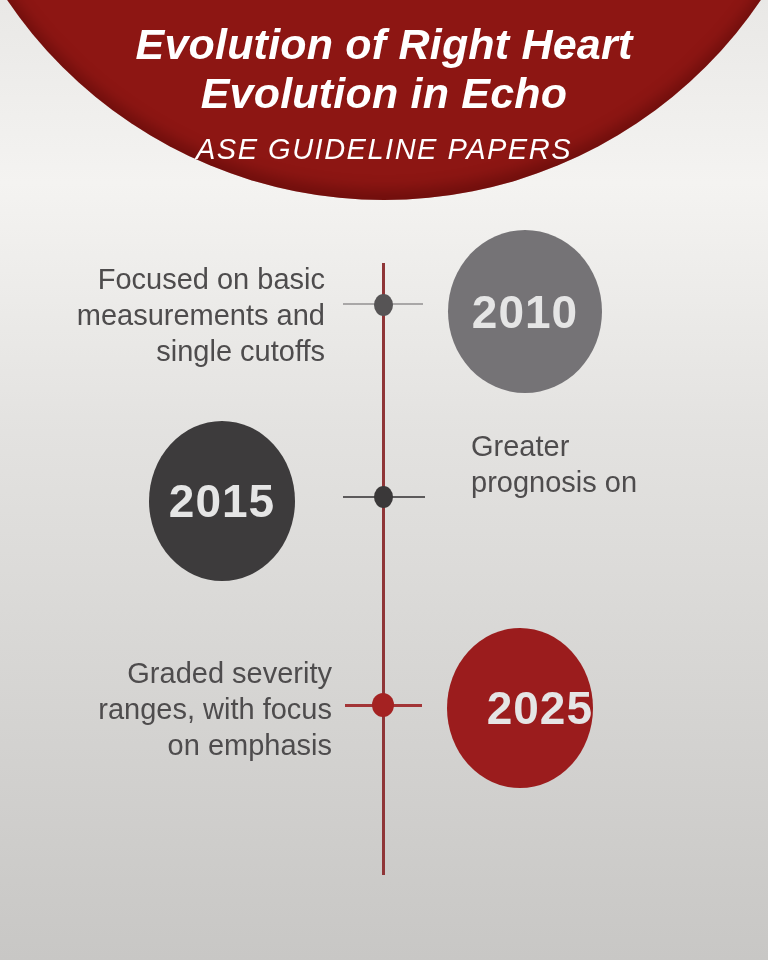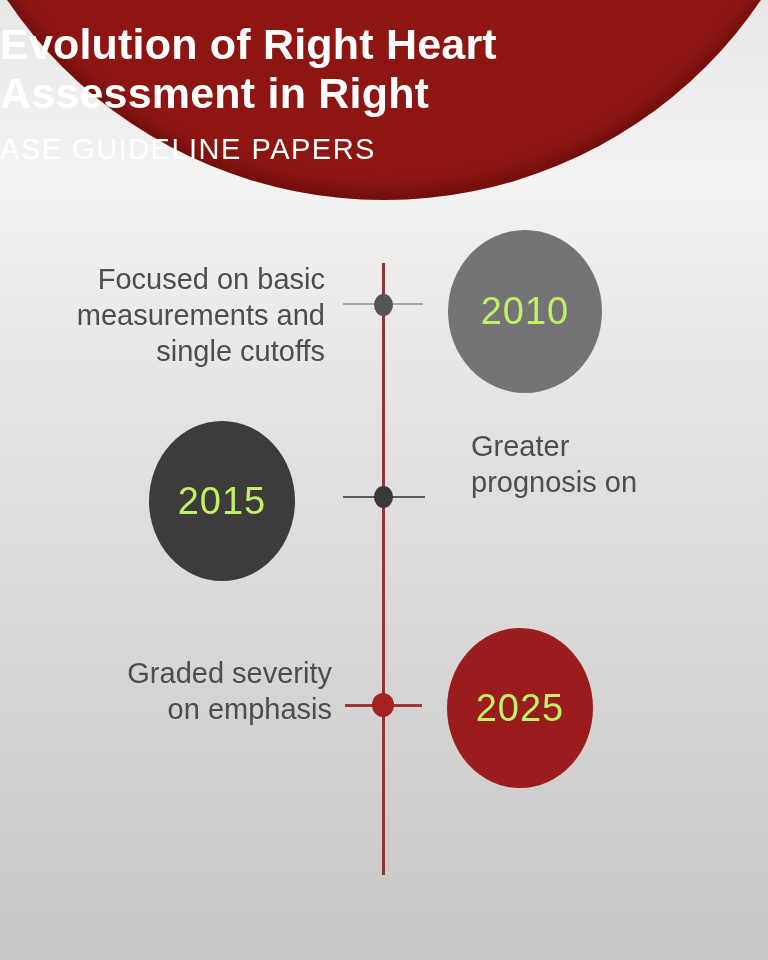"Evolution of Right Heart" .header-content { font-style: none -> italic; text-align: left -> center }
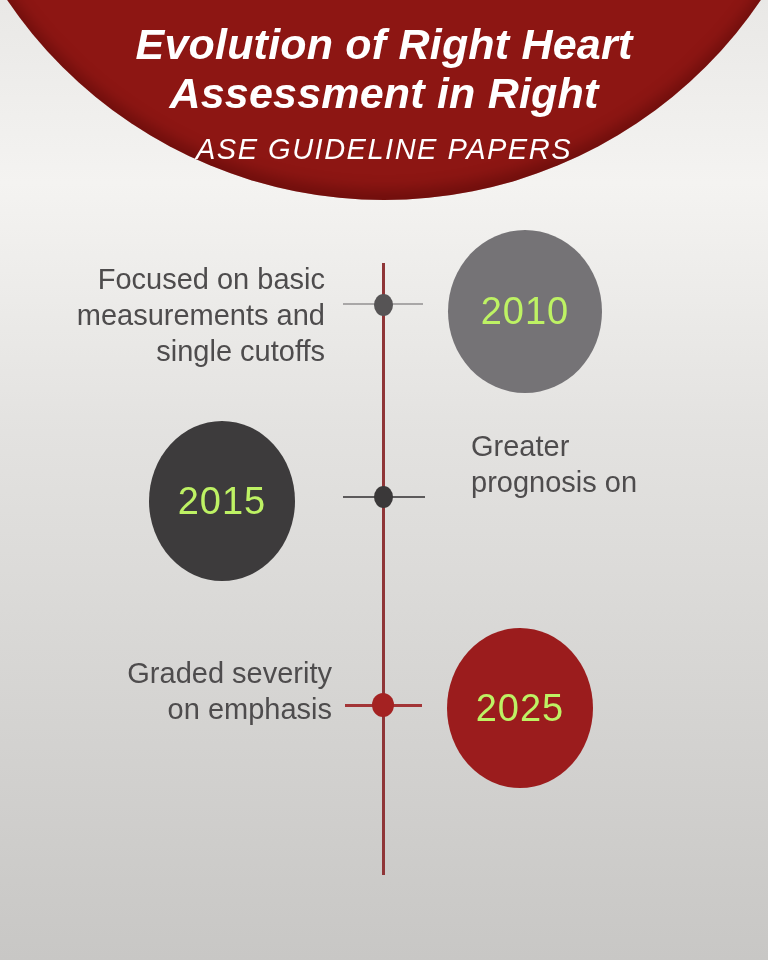"Assessment in Right" span.title-line { text: Assessment in Right -> Evolution in Echo }
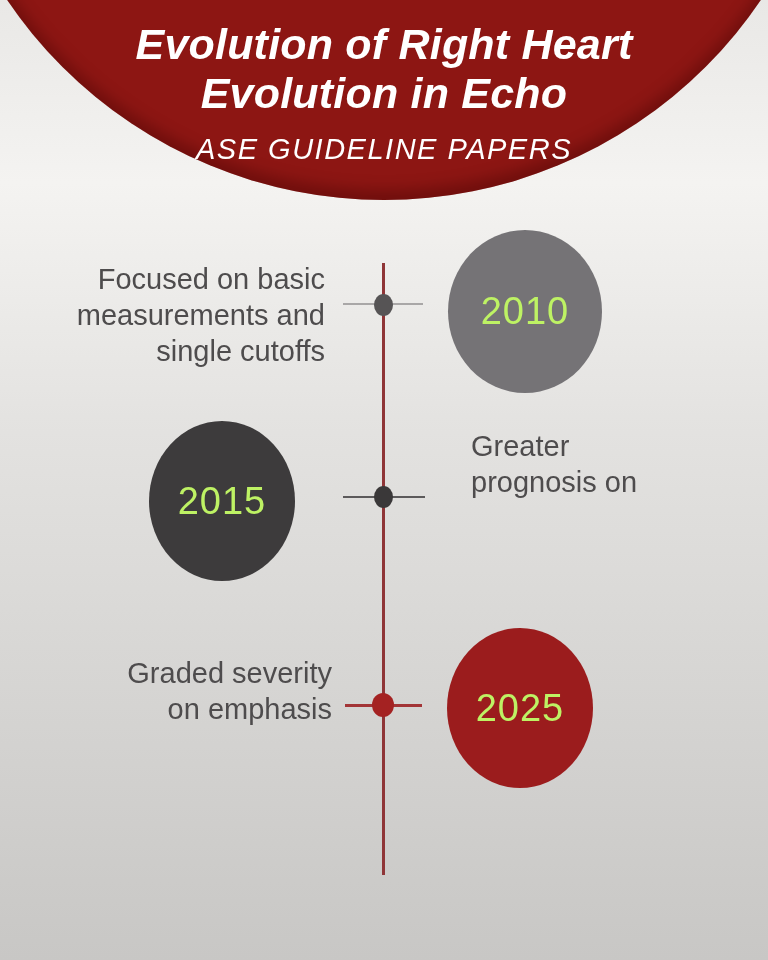"2010" .year-label { color: #bef264 -> #e5e5e5; font-size: 38px -> 46px; font-weight: normal -> bold }
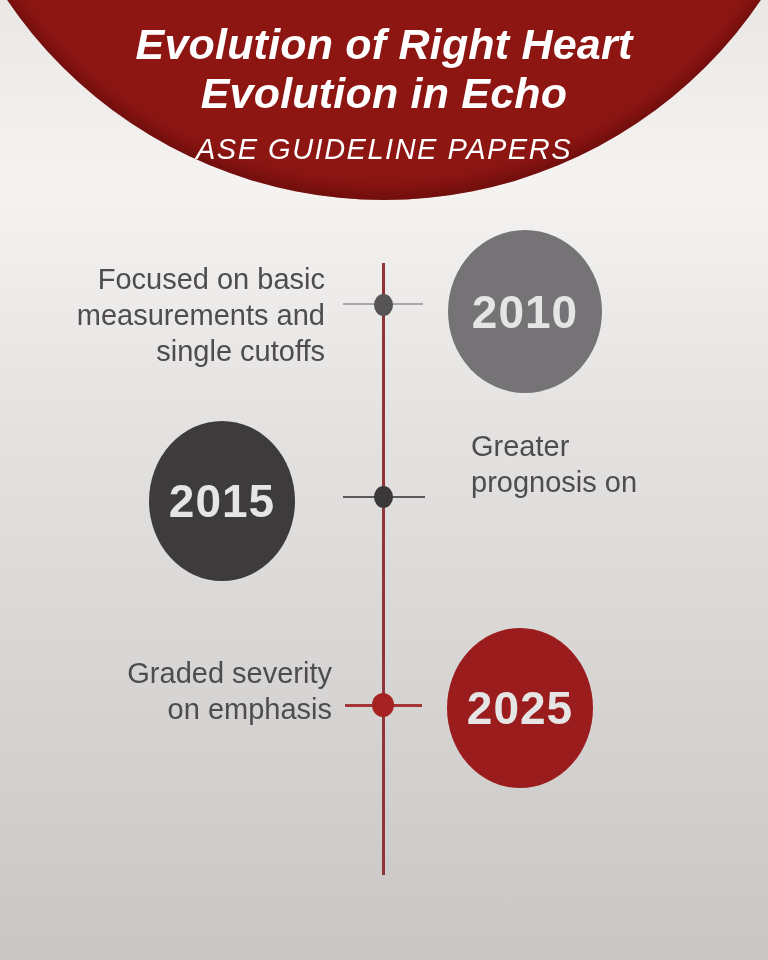"ranges, with focus" span.desc-line { html: none -> <span>ranges, with focus</span> }
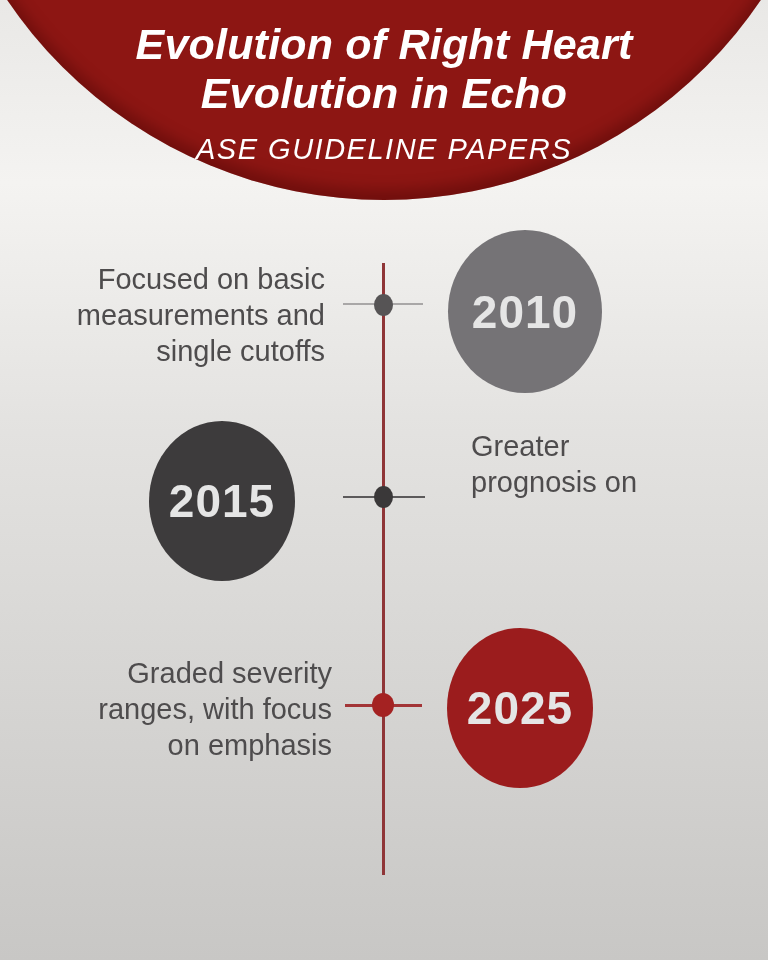"2025" div.year-circle { justify-content: none -> flex-end }
